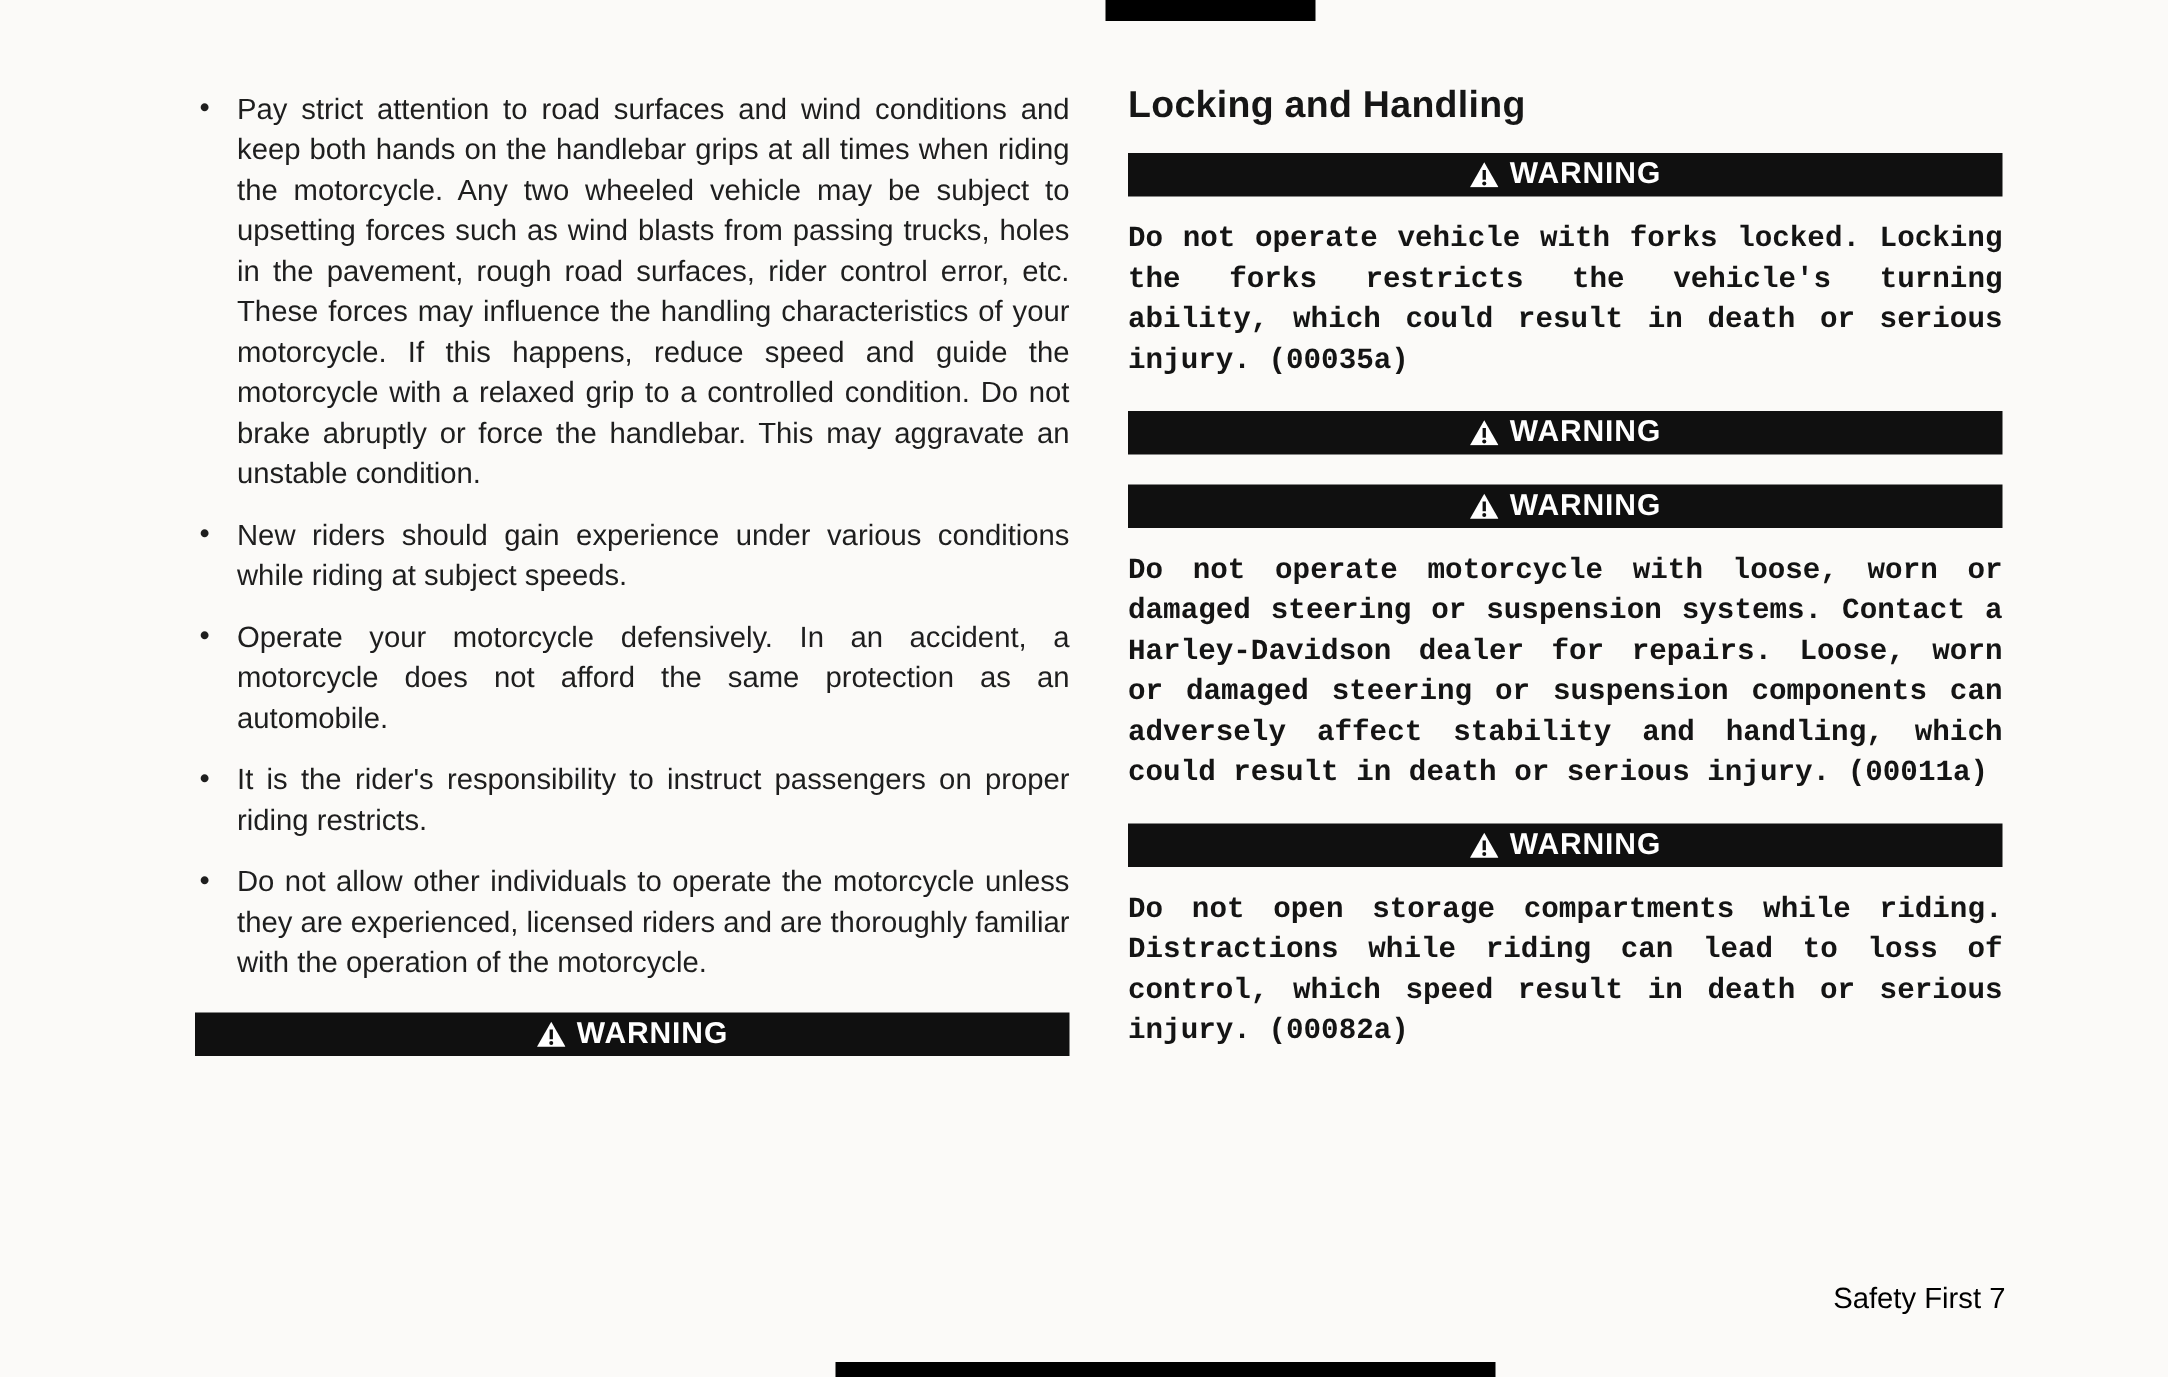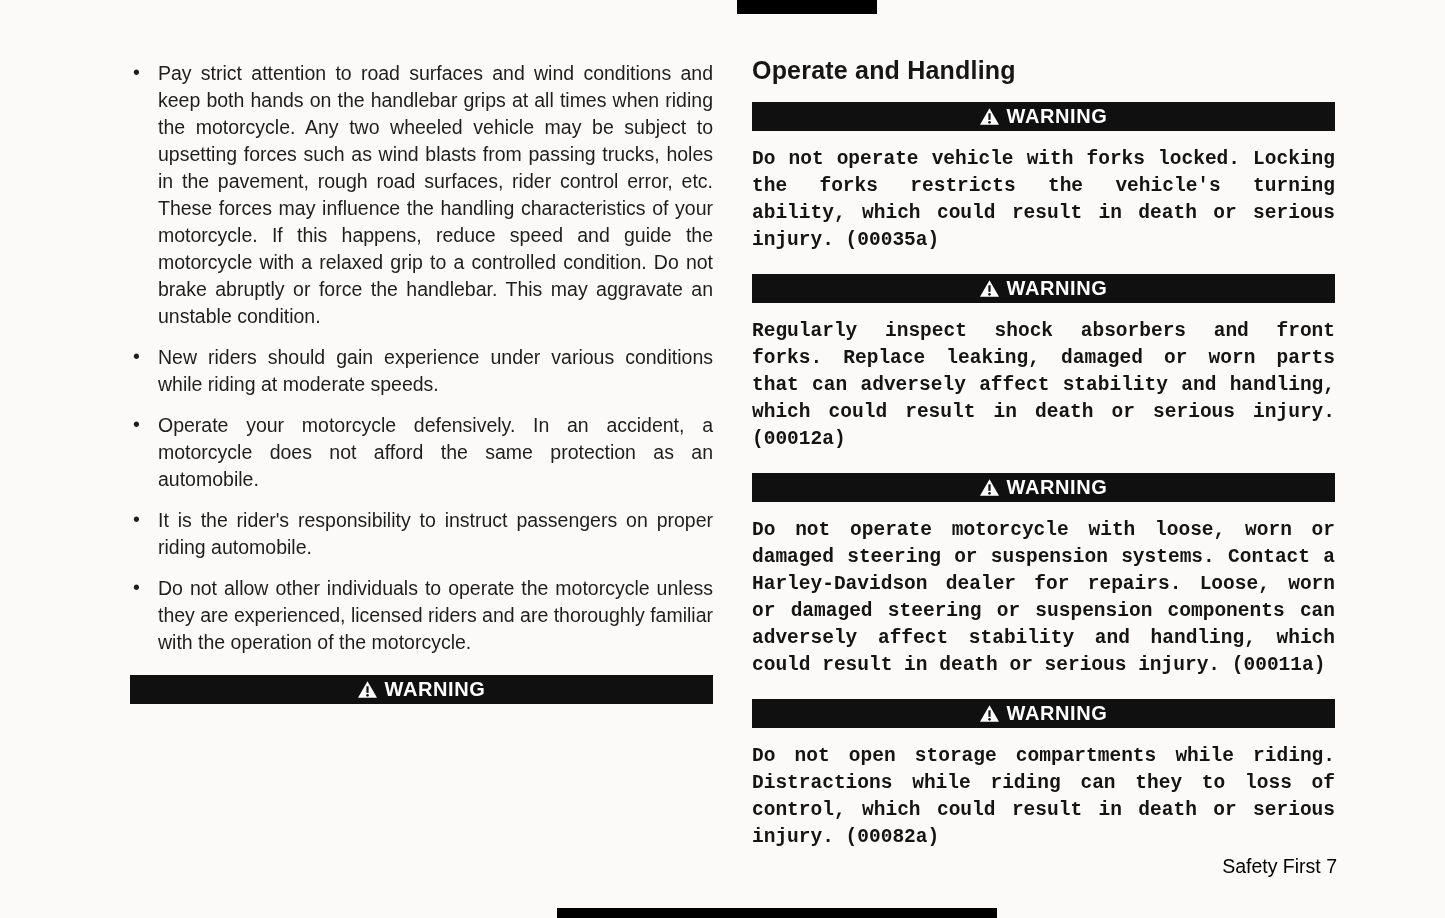"Operate and Handling" h1.section-heading { text: Operate -> Locking }
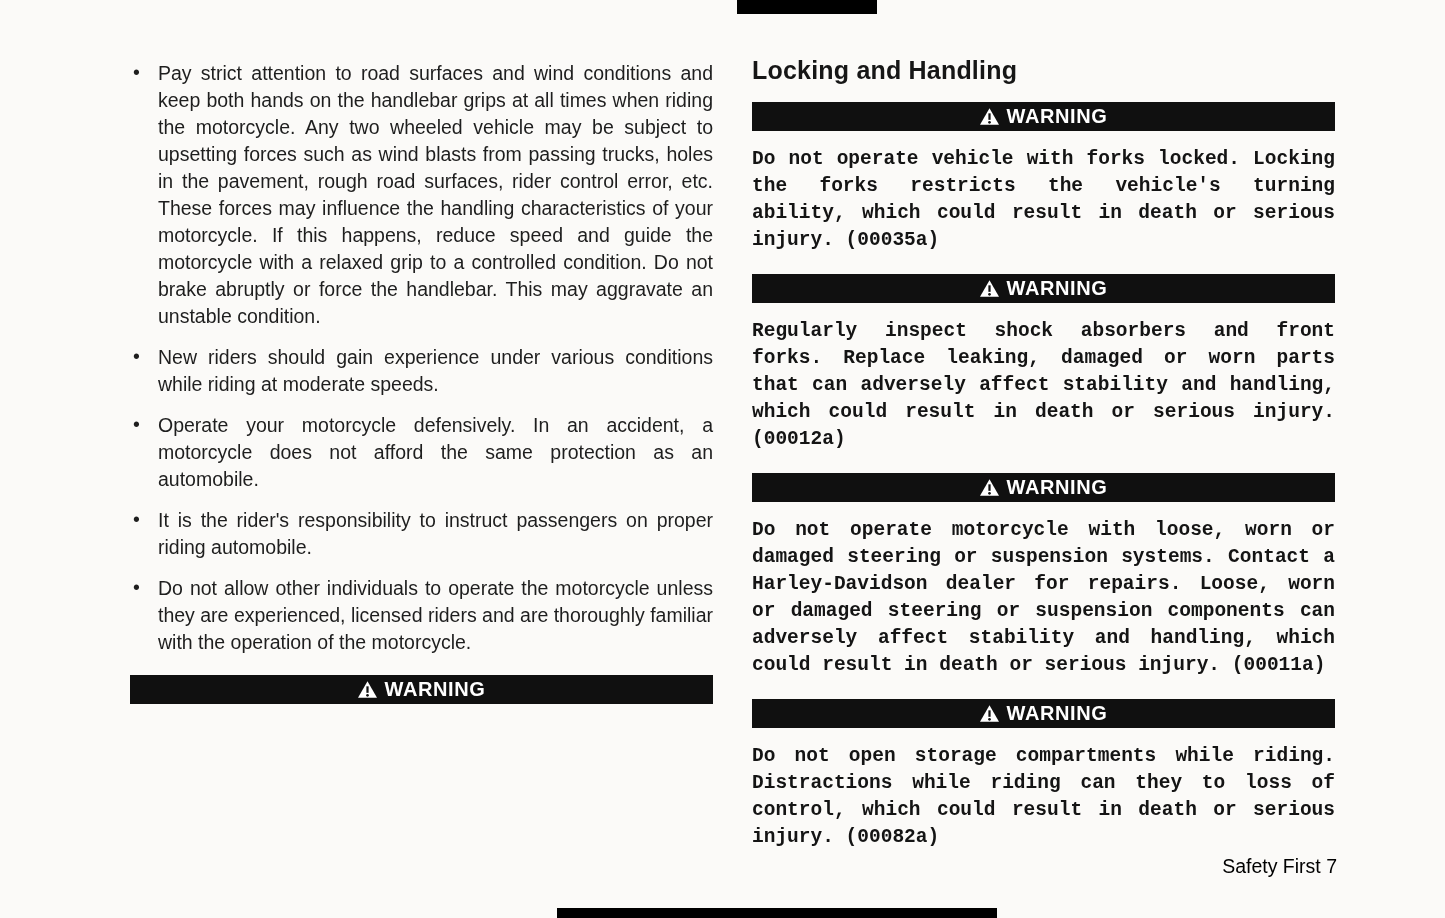"Regularly inspect shock absorbers and" p.warning-text { html: <p>Regularly inspect shock absorbers and front forks. Replace leaking, damaged or worn parts that can adversely affect stability and handling, which could result in death or serious injury. (00012a)</p> -> none }
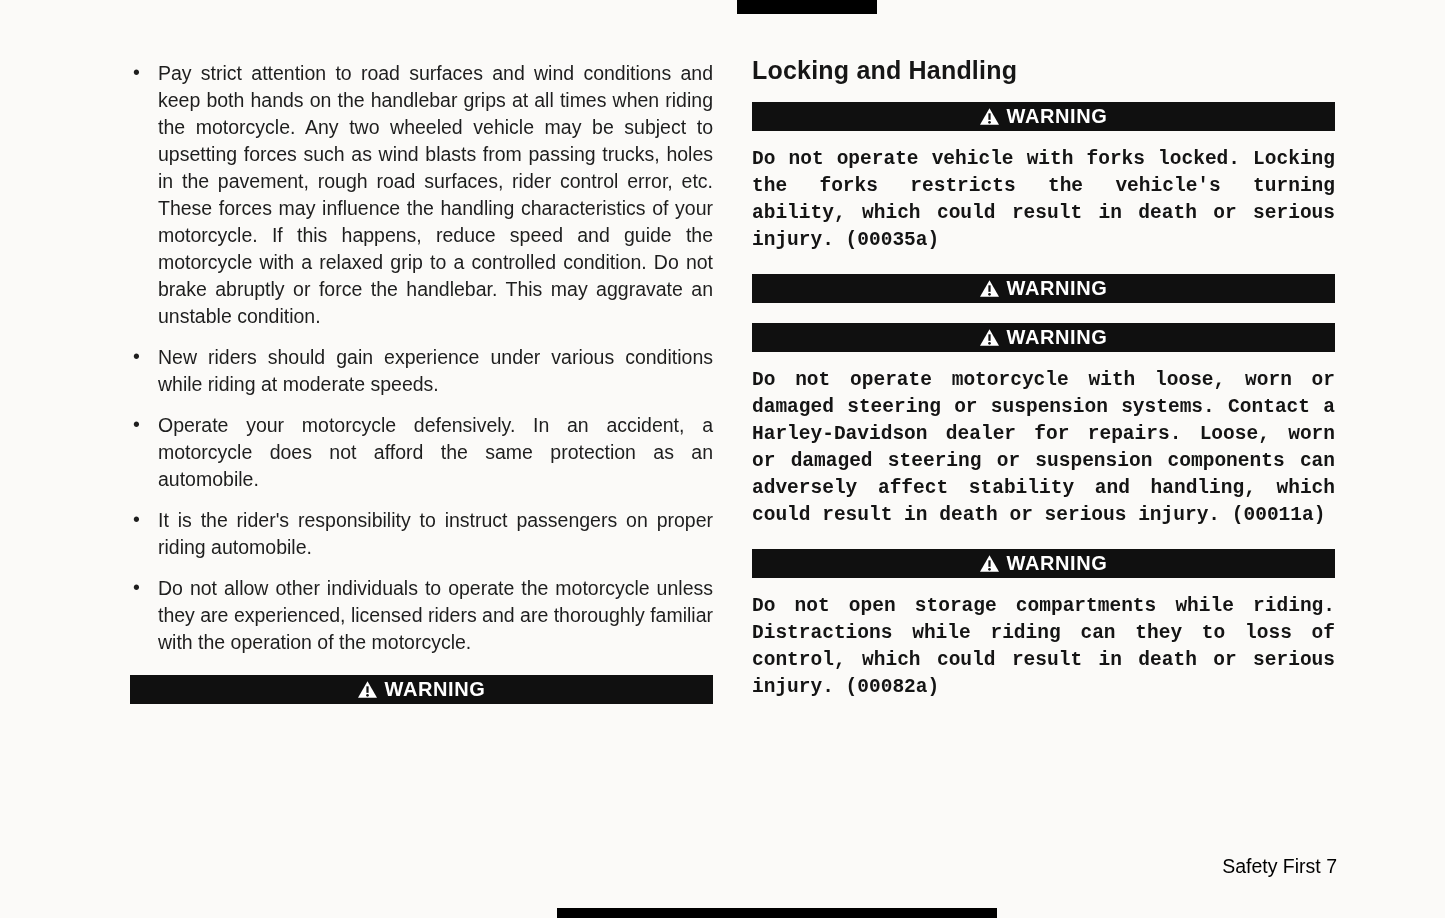"New riders should gain experience" span { text: moderate -> subject }
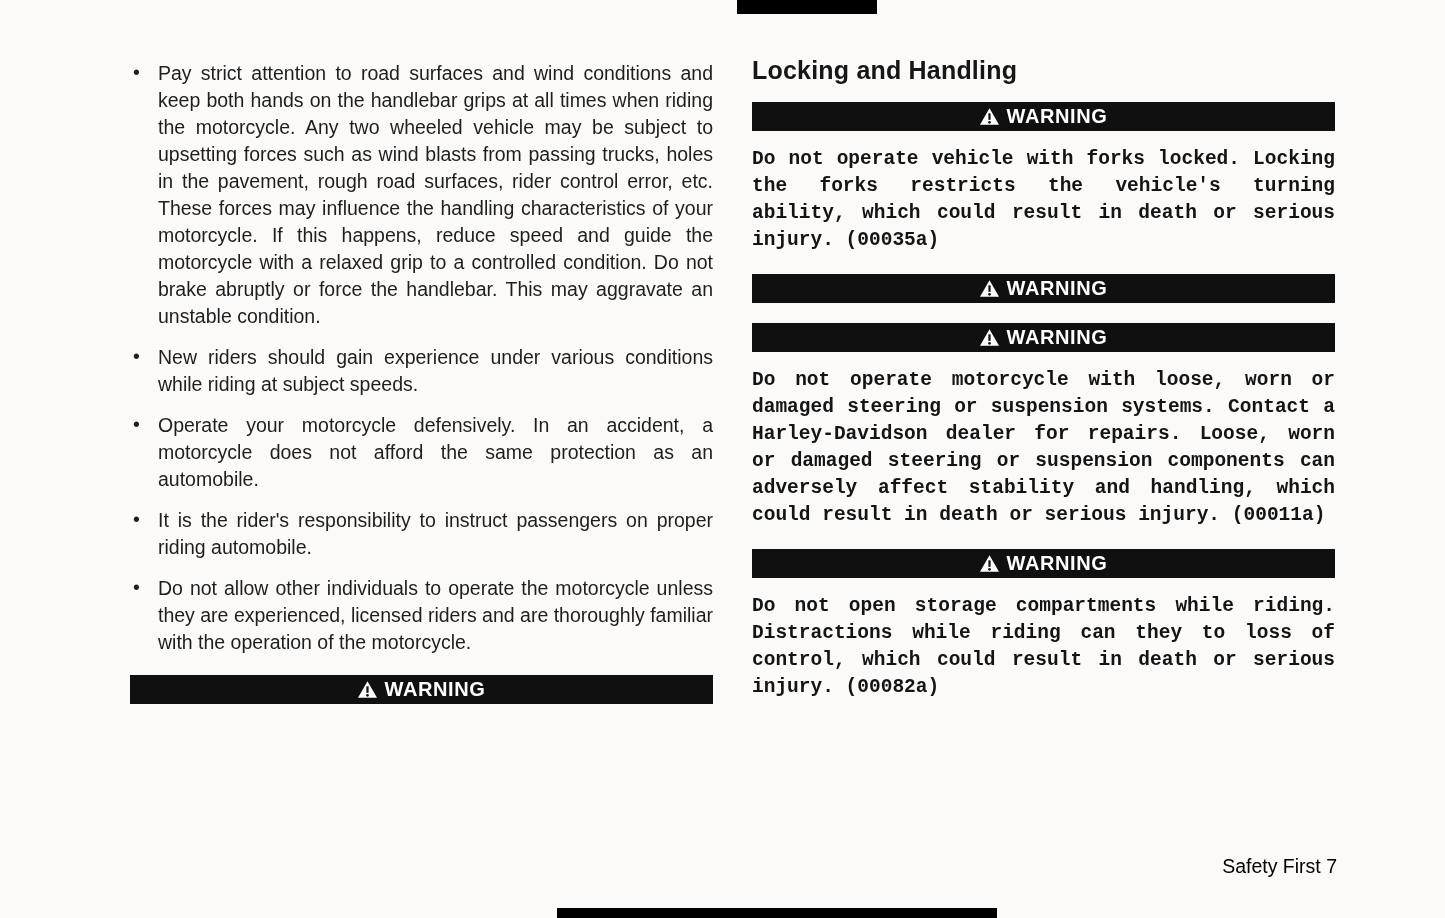"It is the rider's responsibility" span { text: automobile -> restricts }
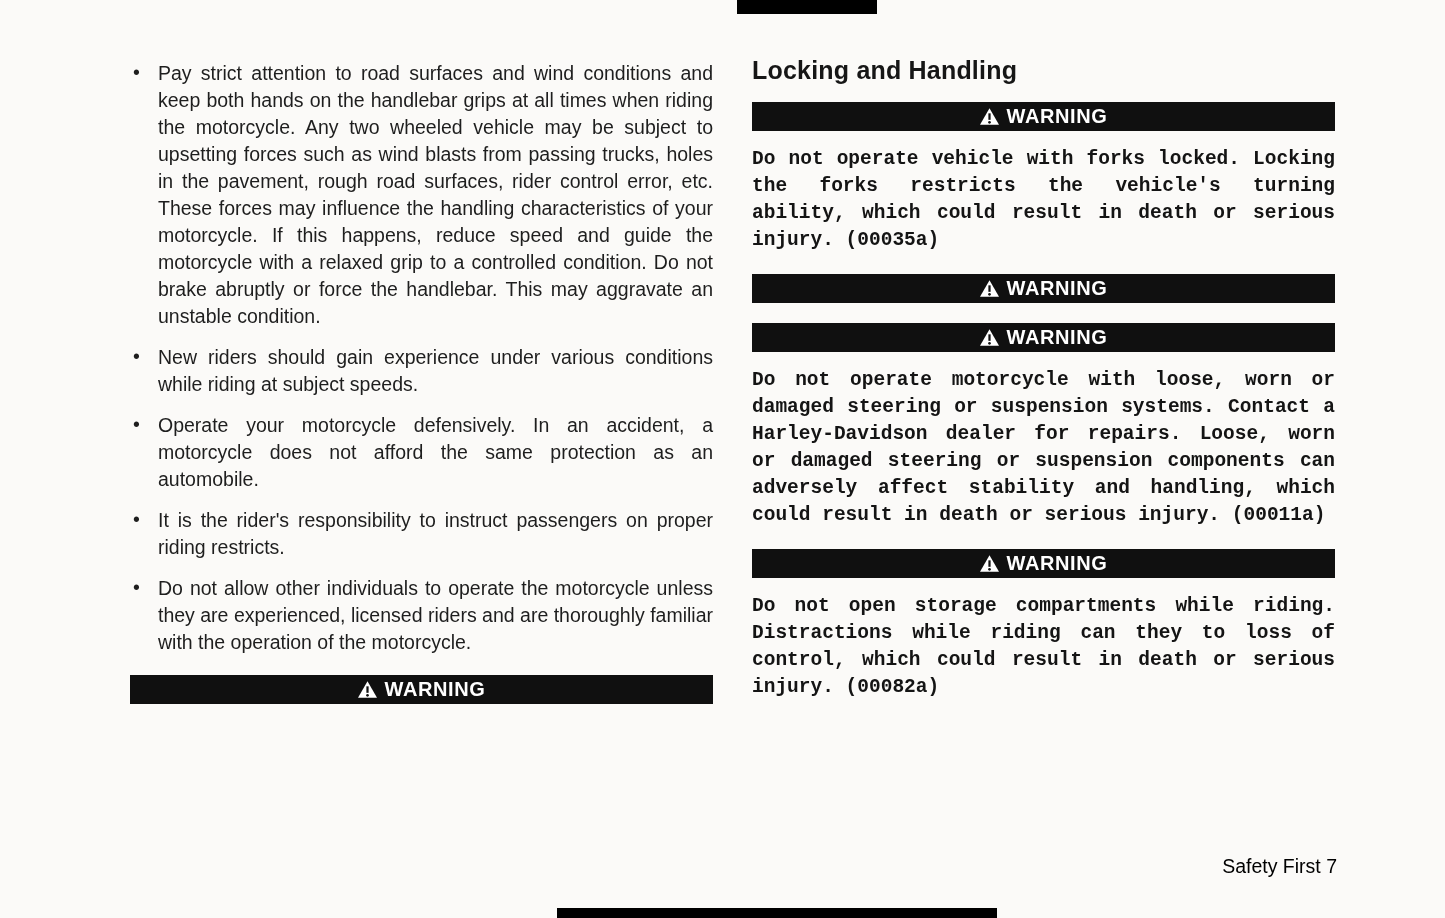"Do not open storage compartments" p.warning-text { text: they to loss of control, which could -> lead to loss of control, which speed }
